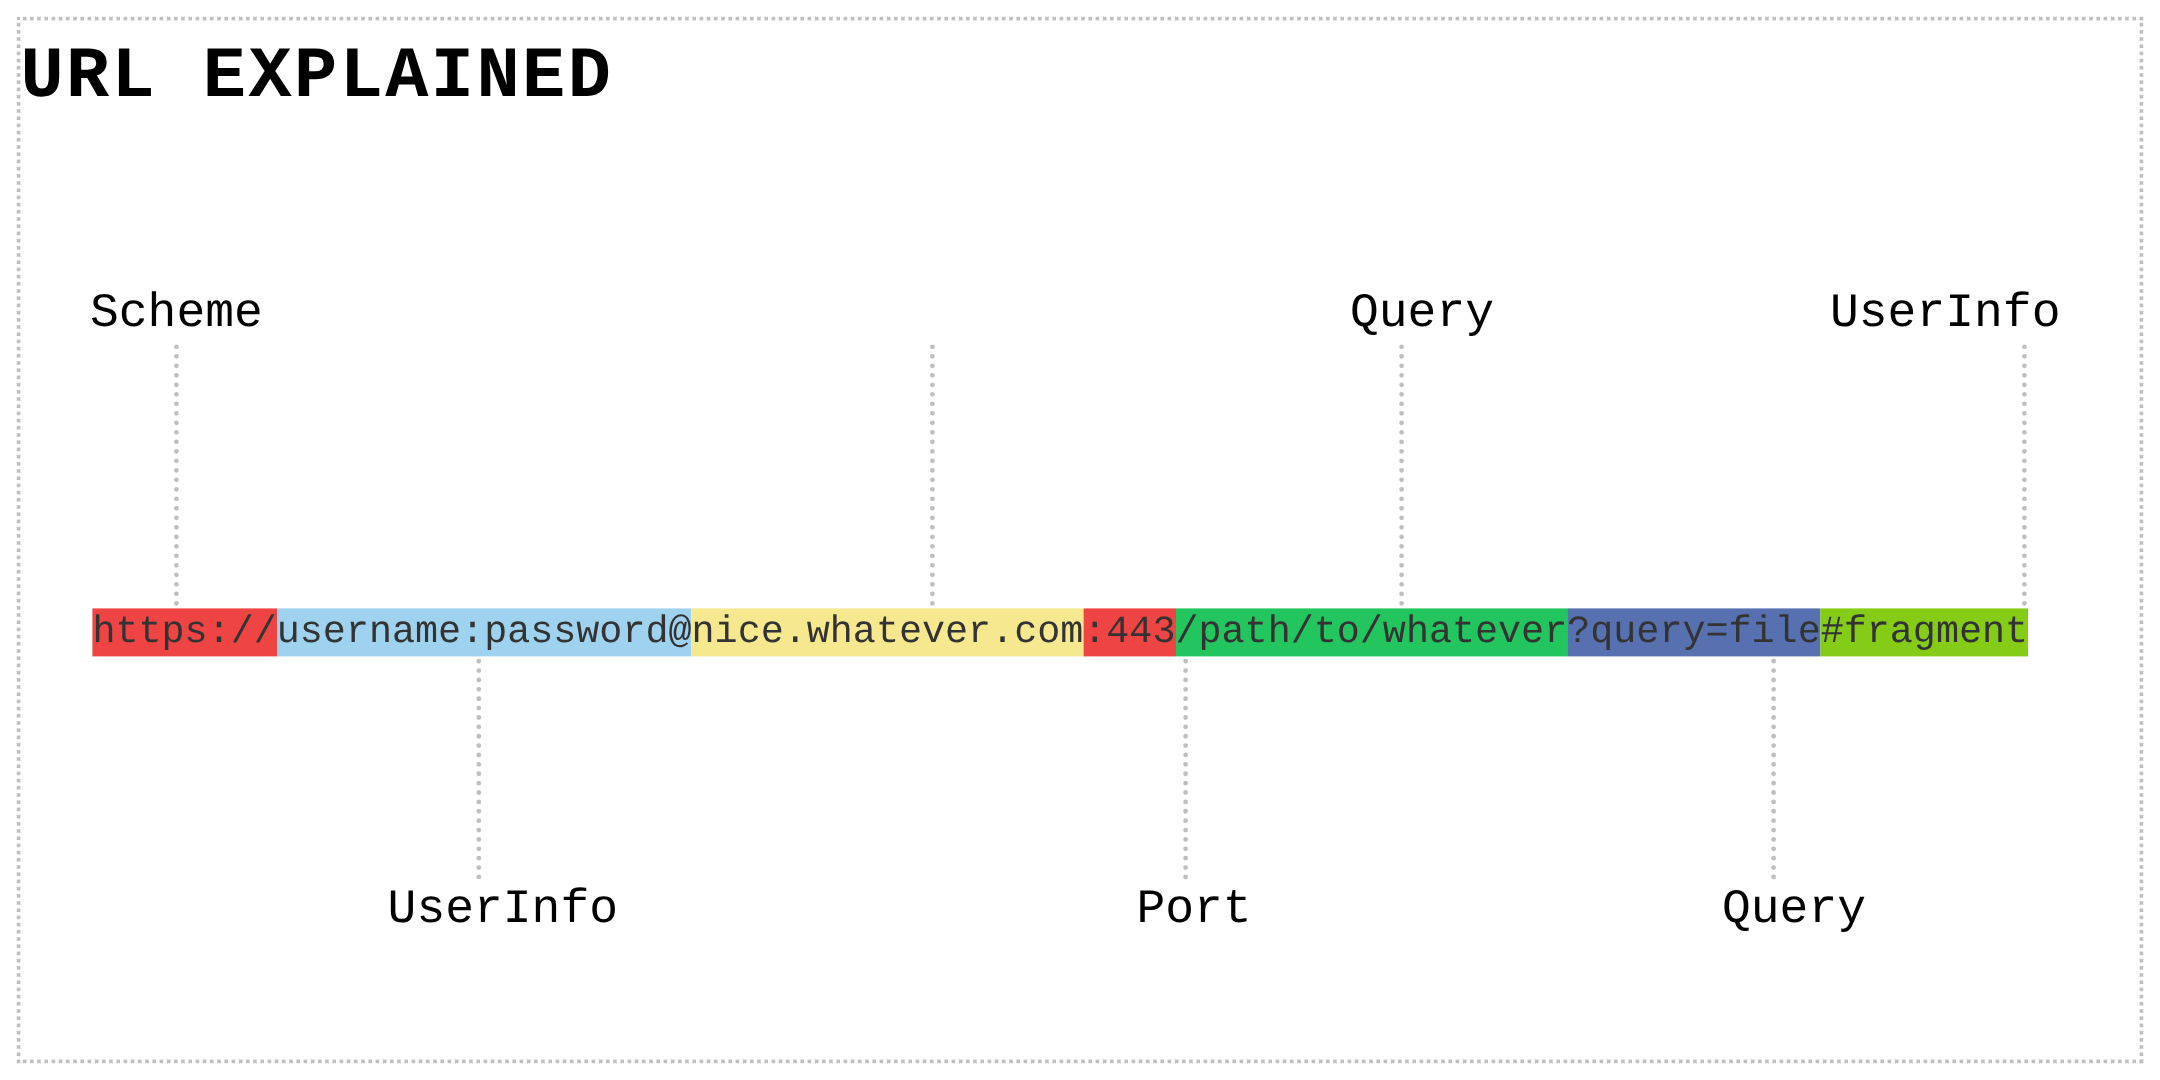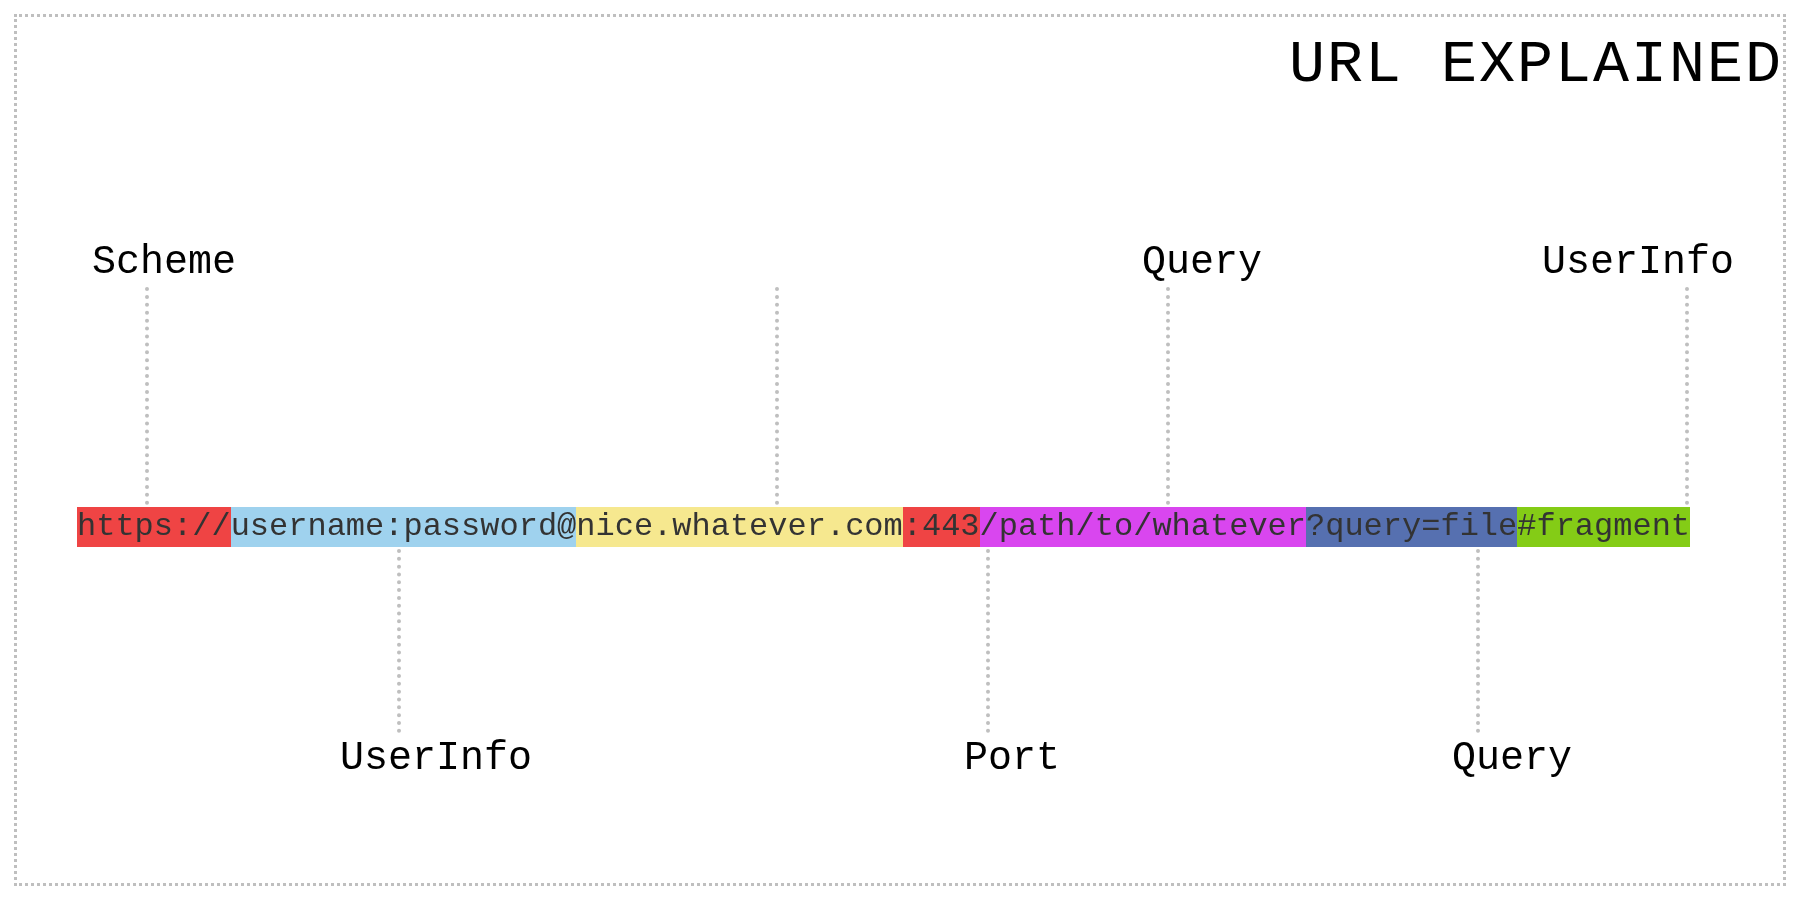"URL EXPLAINED" .title { font-weight: normal -> bold; text-align: right -> left }
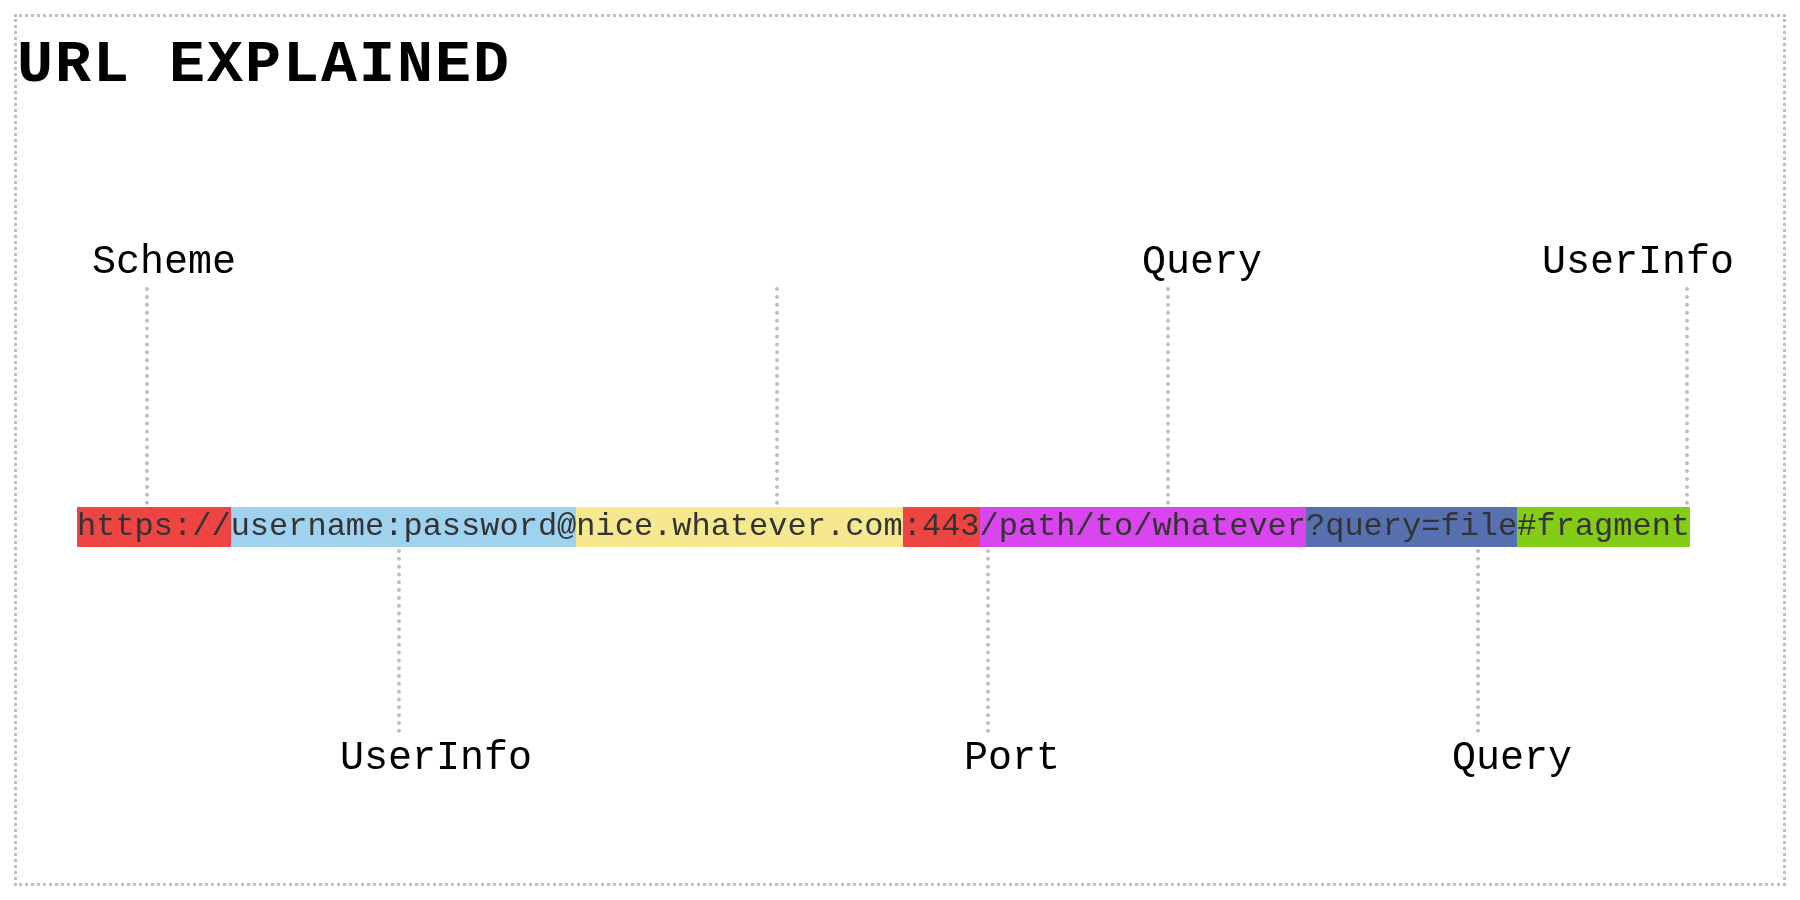"Scheme" .label-wrap { margin-left: 17px -> none }
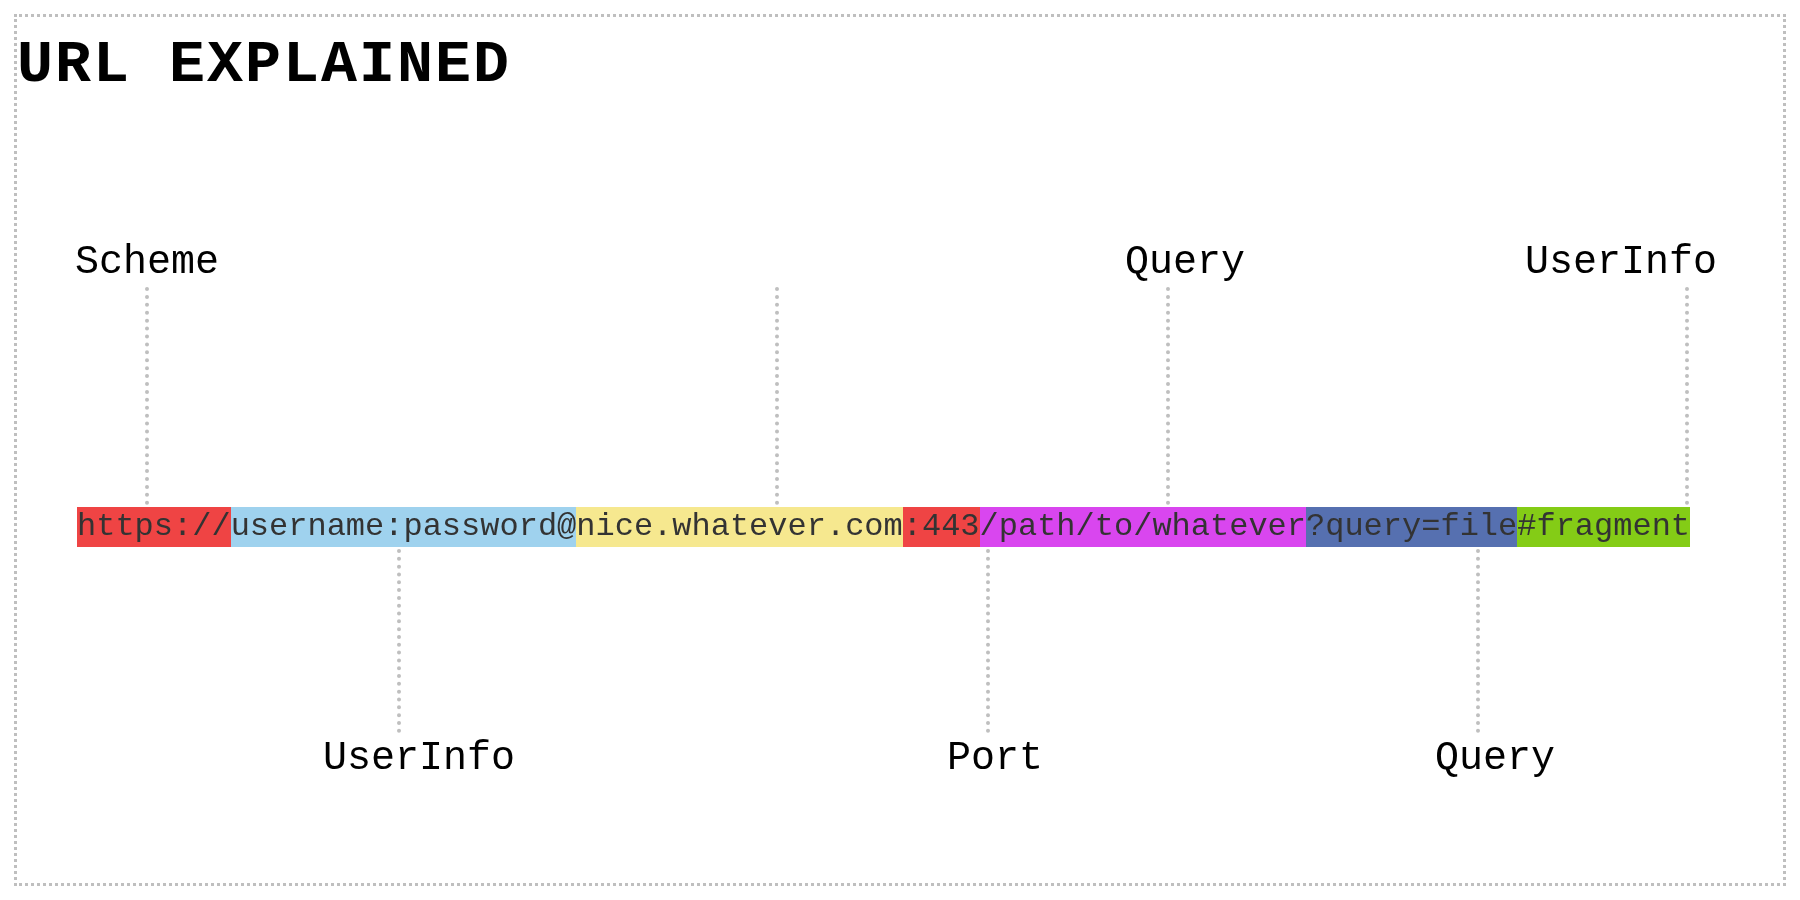"/path/to/whatever" .c-path { background: #d946ef -> #22c55e }
